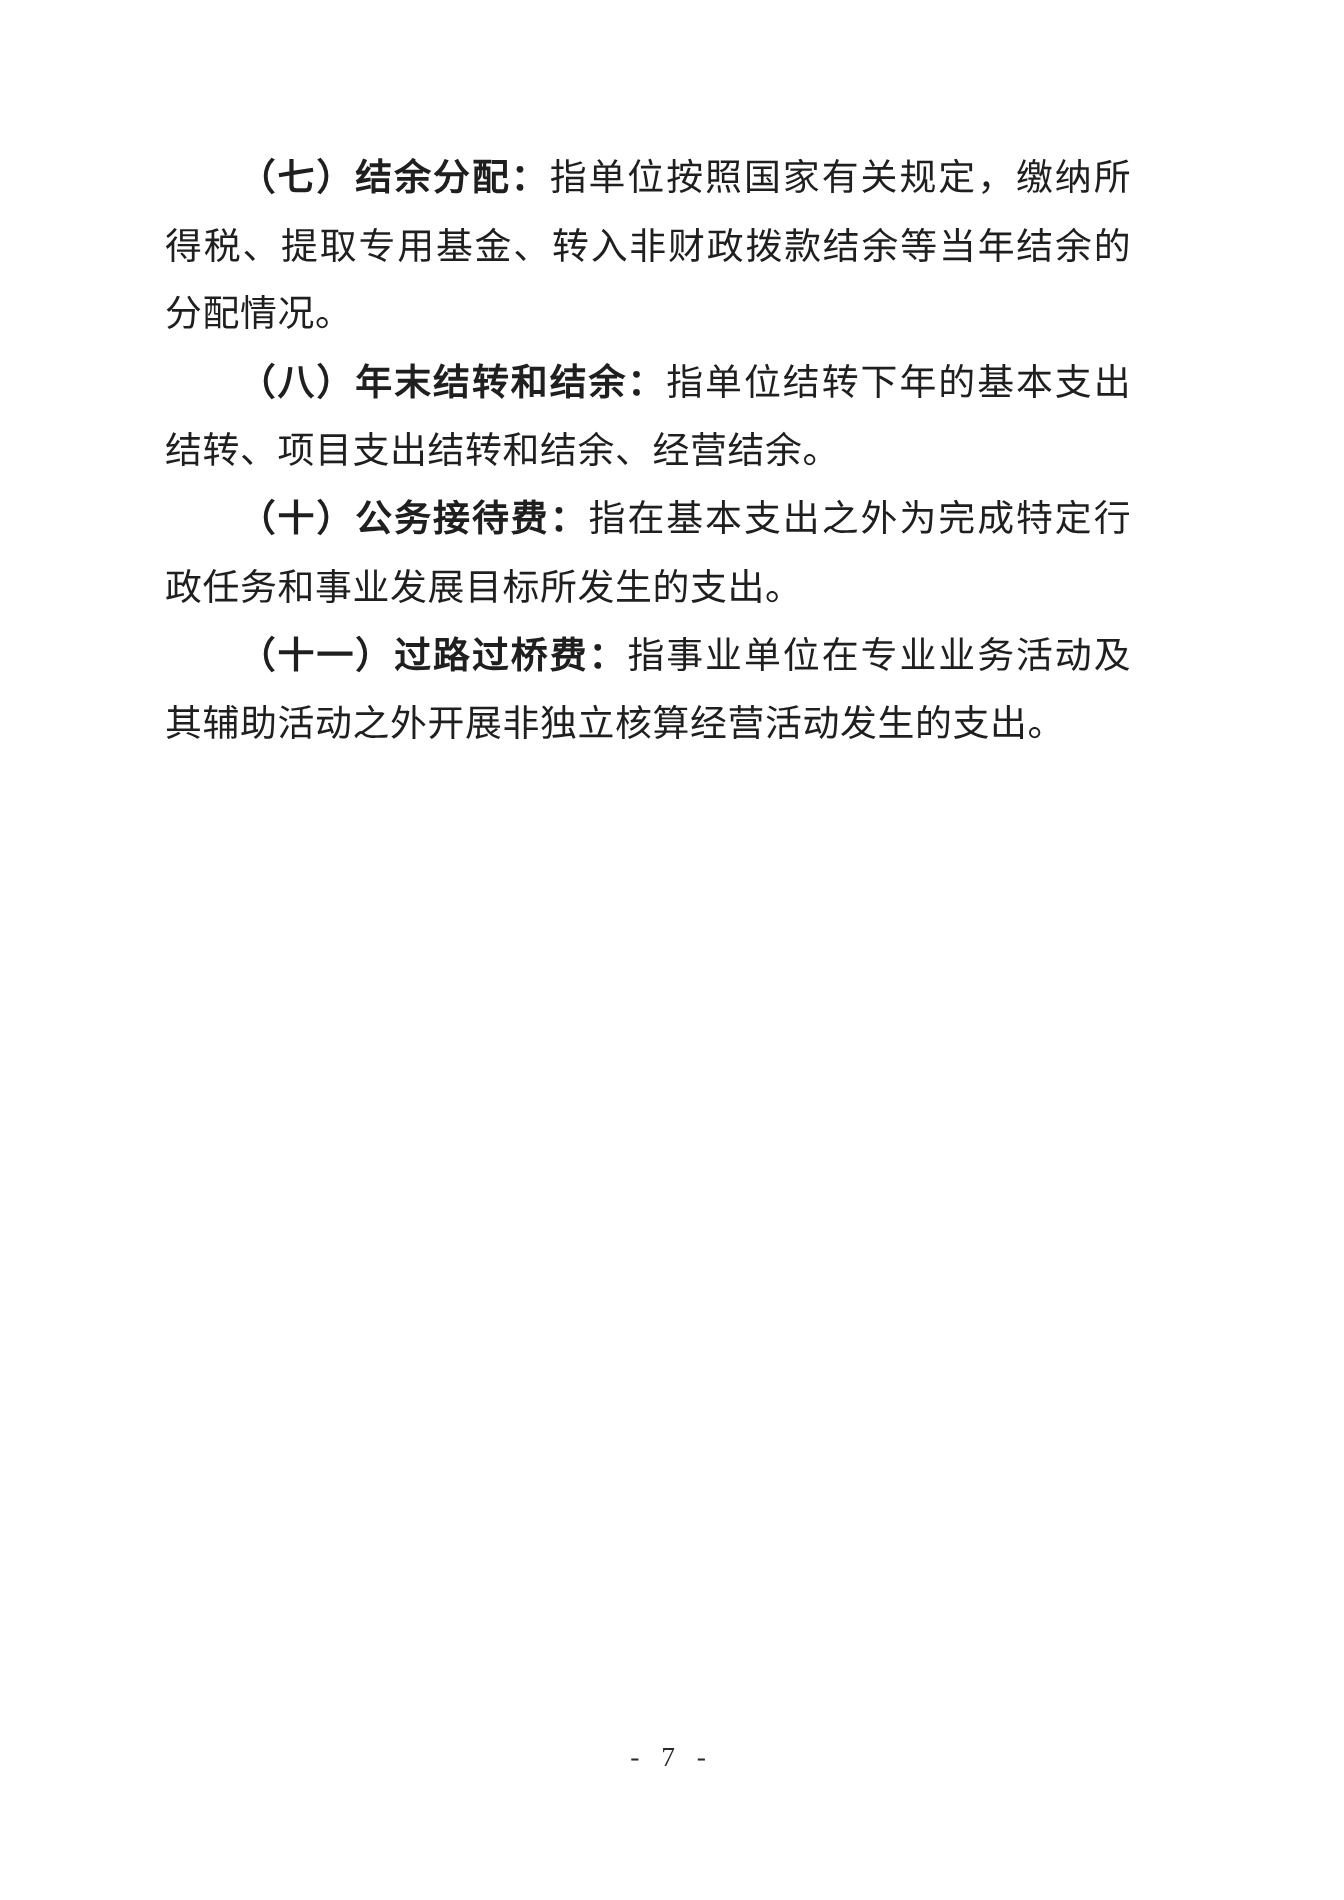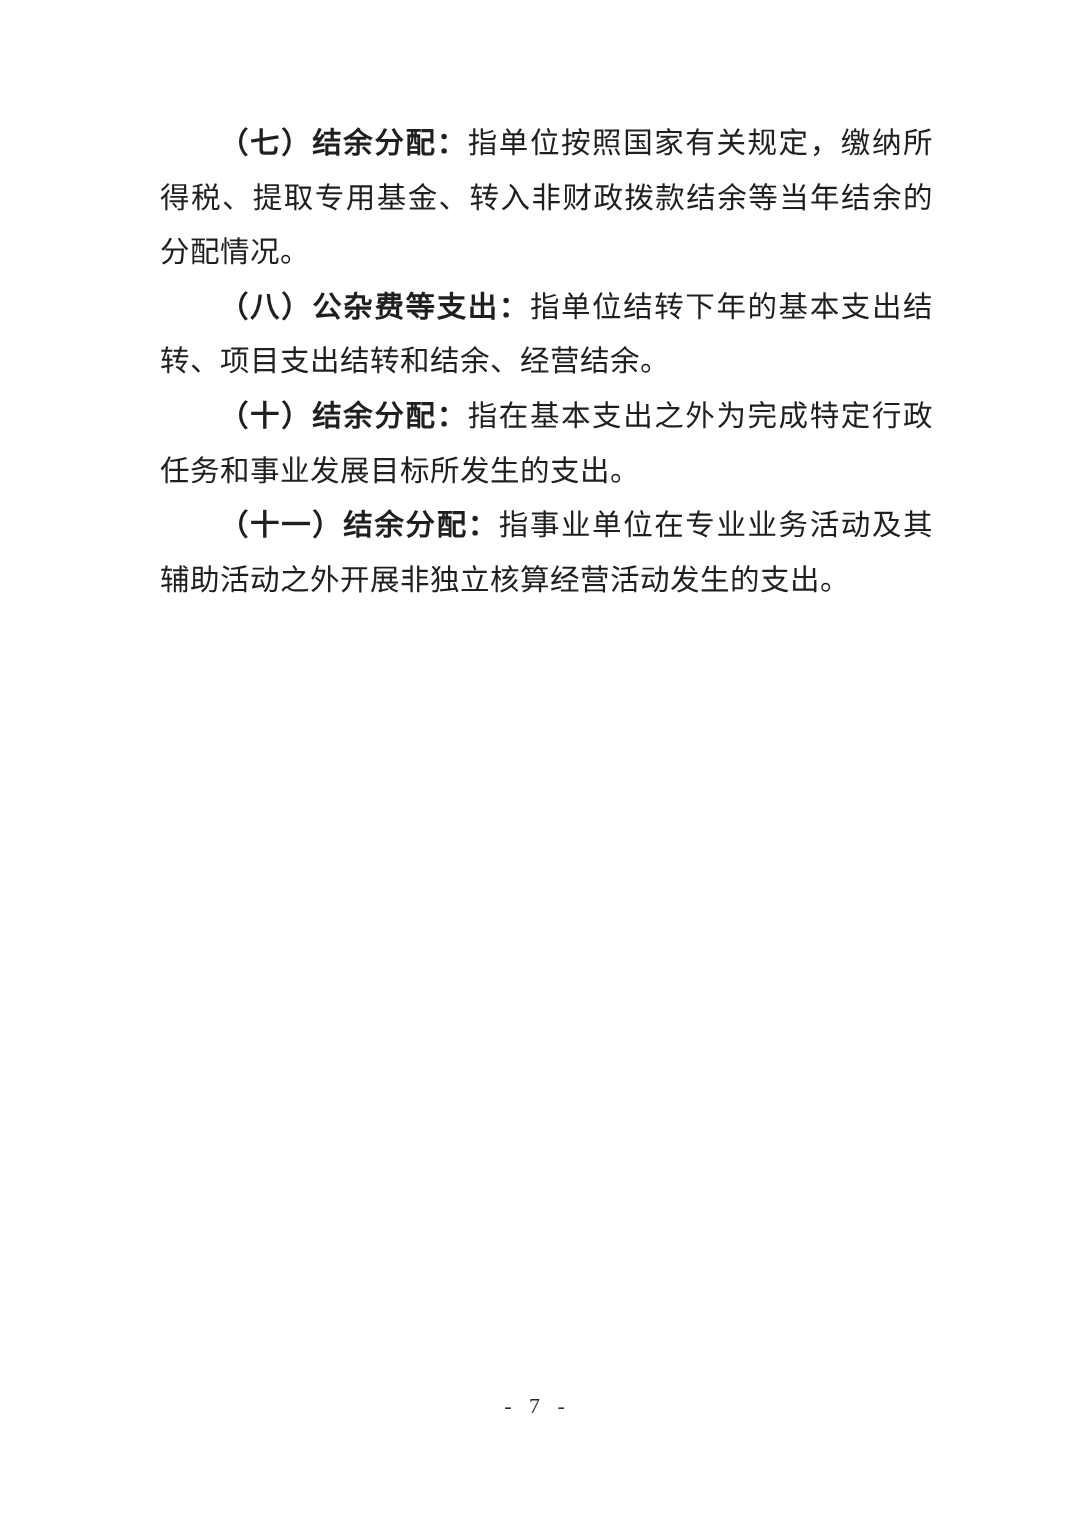"（七）结余分配：指单位按照国家有关规定，缴纳所得税、提取专用基金、转入非财政拨款" .doc-text { left: 160px -> 132px }
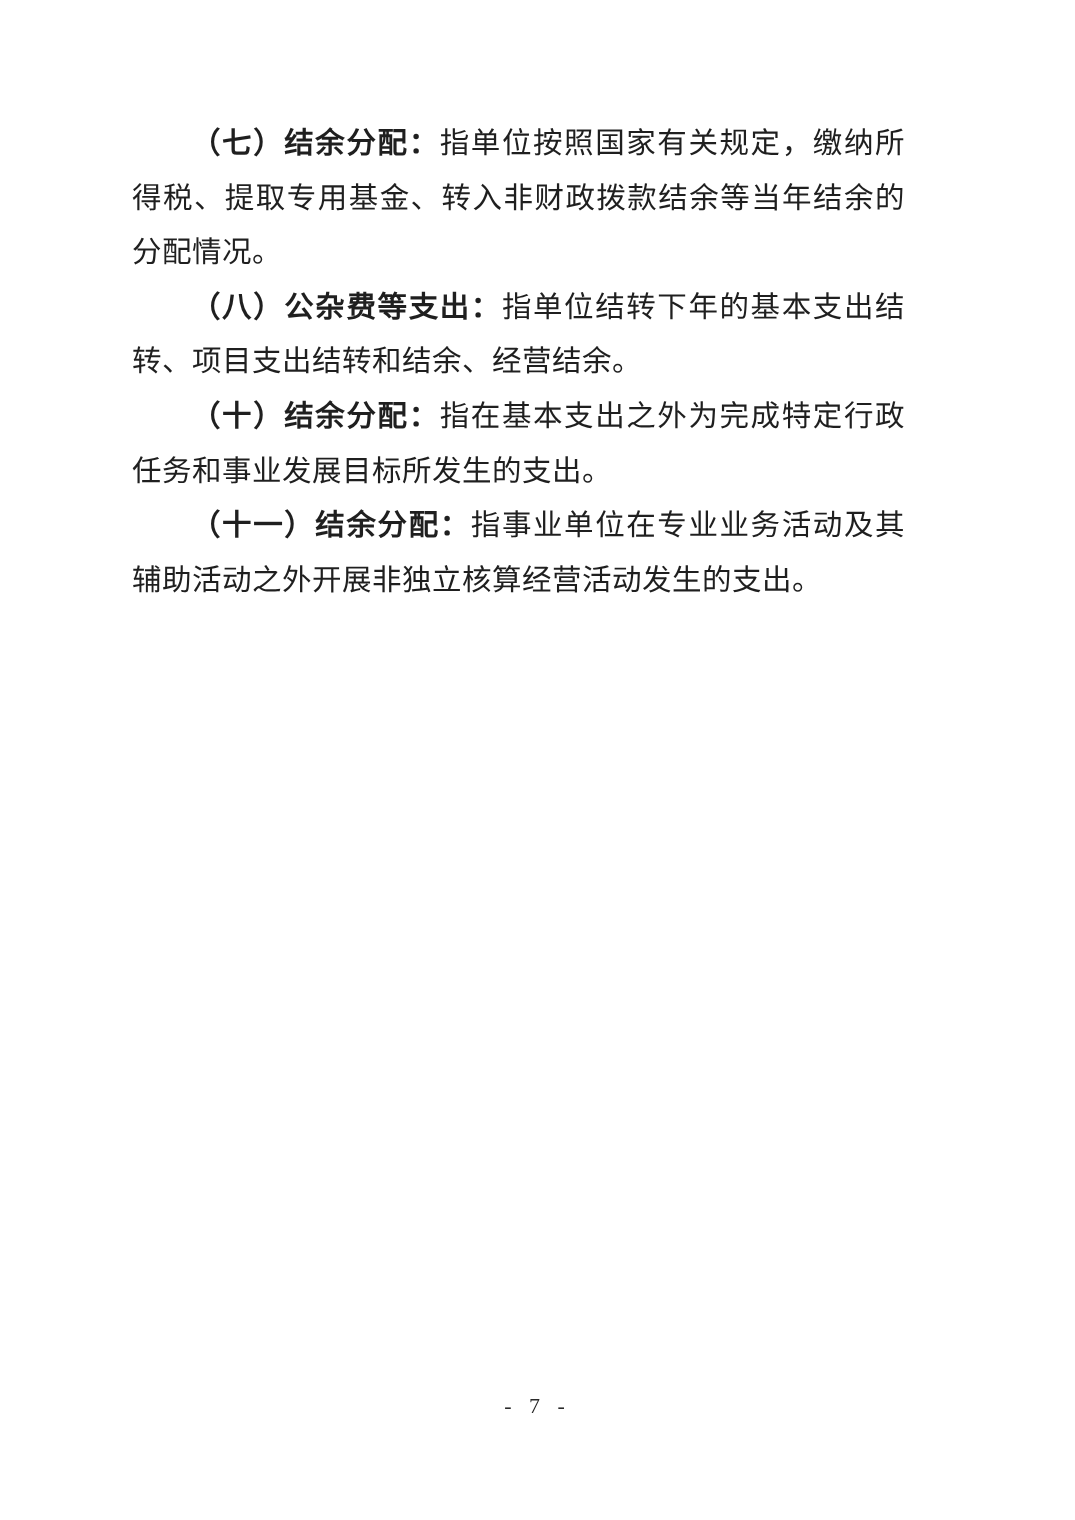"（八）公杂费等支出：" span.para-head { text: 公杂费等支出 -> 年末结转和结余 }
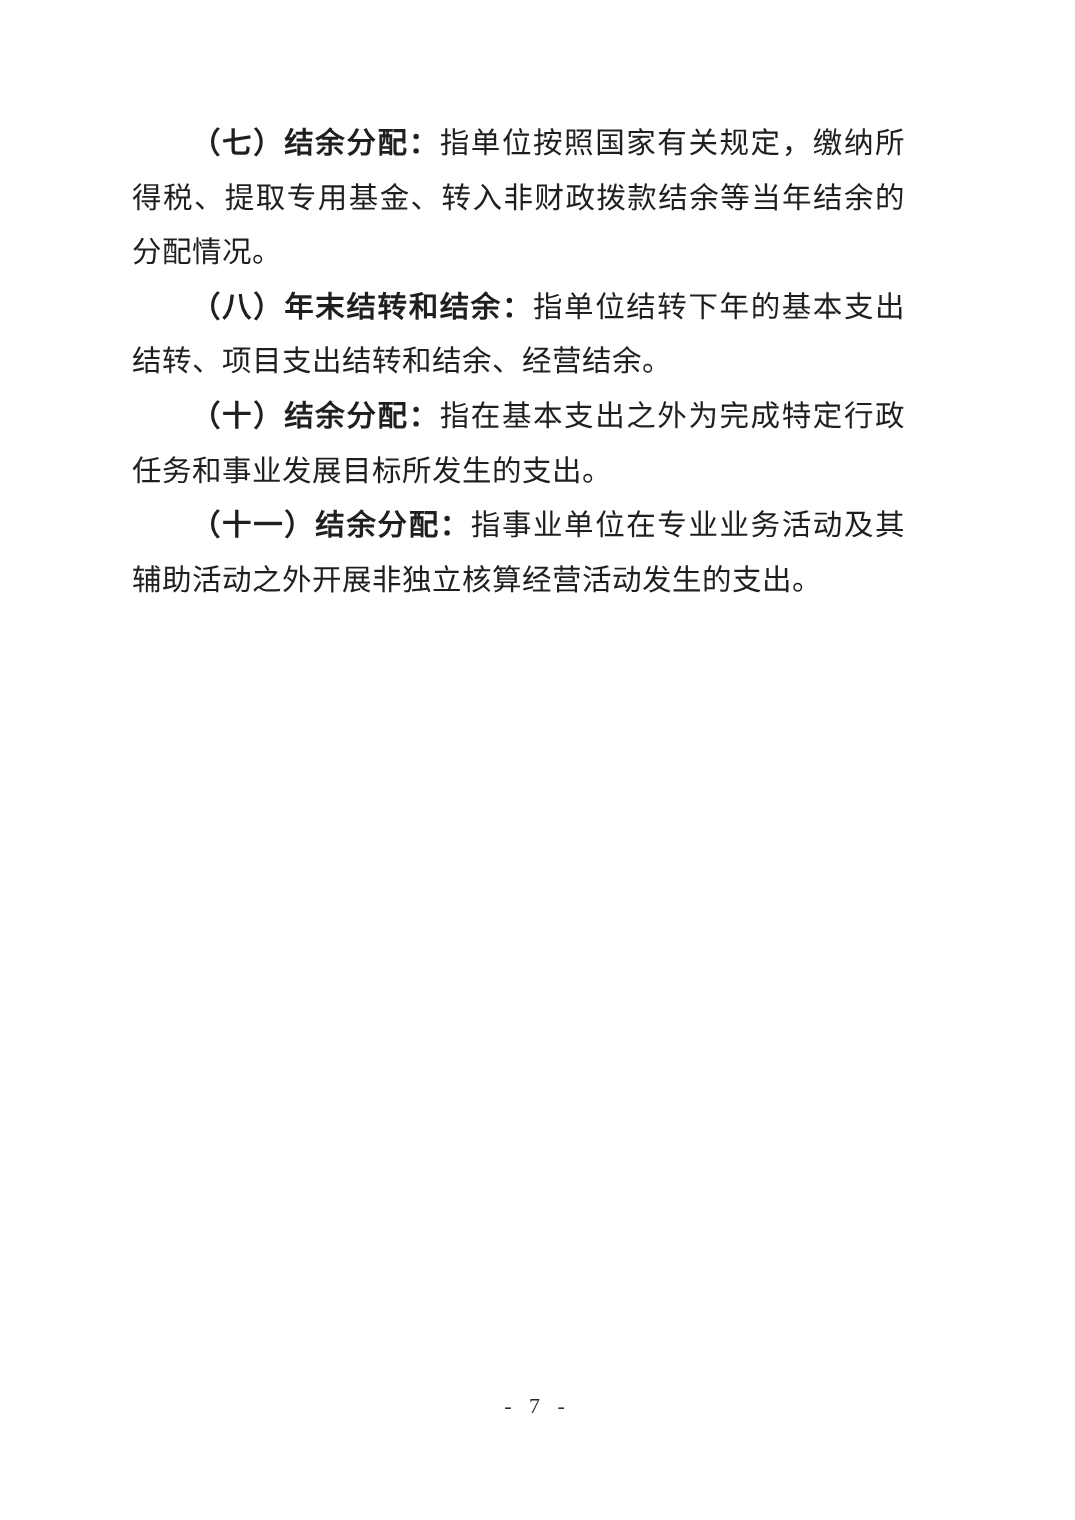"（十）结余分配：" span.para-head { text: 结余分配 -> 公务接待费 }
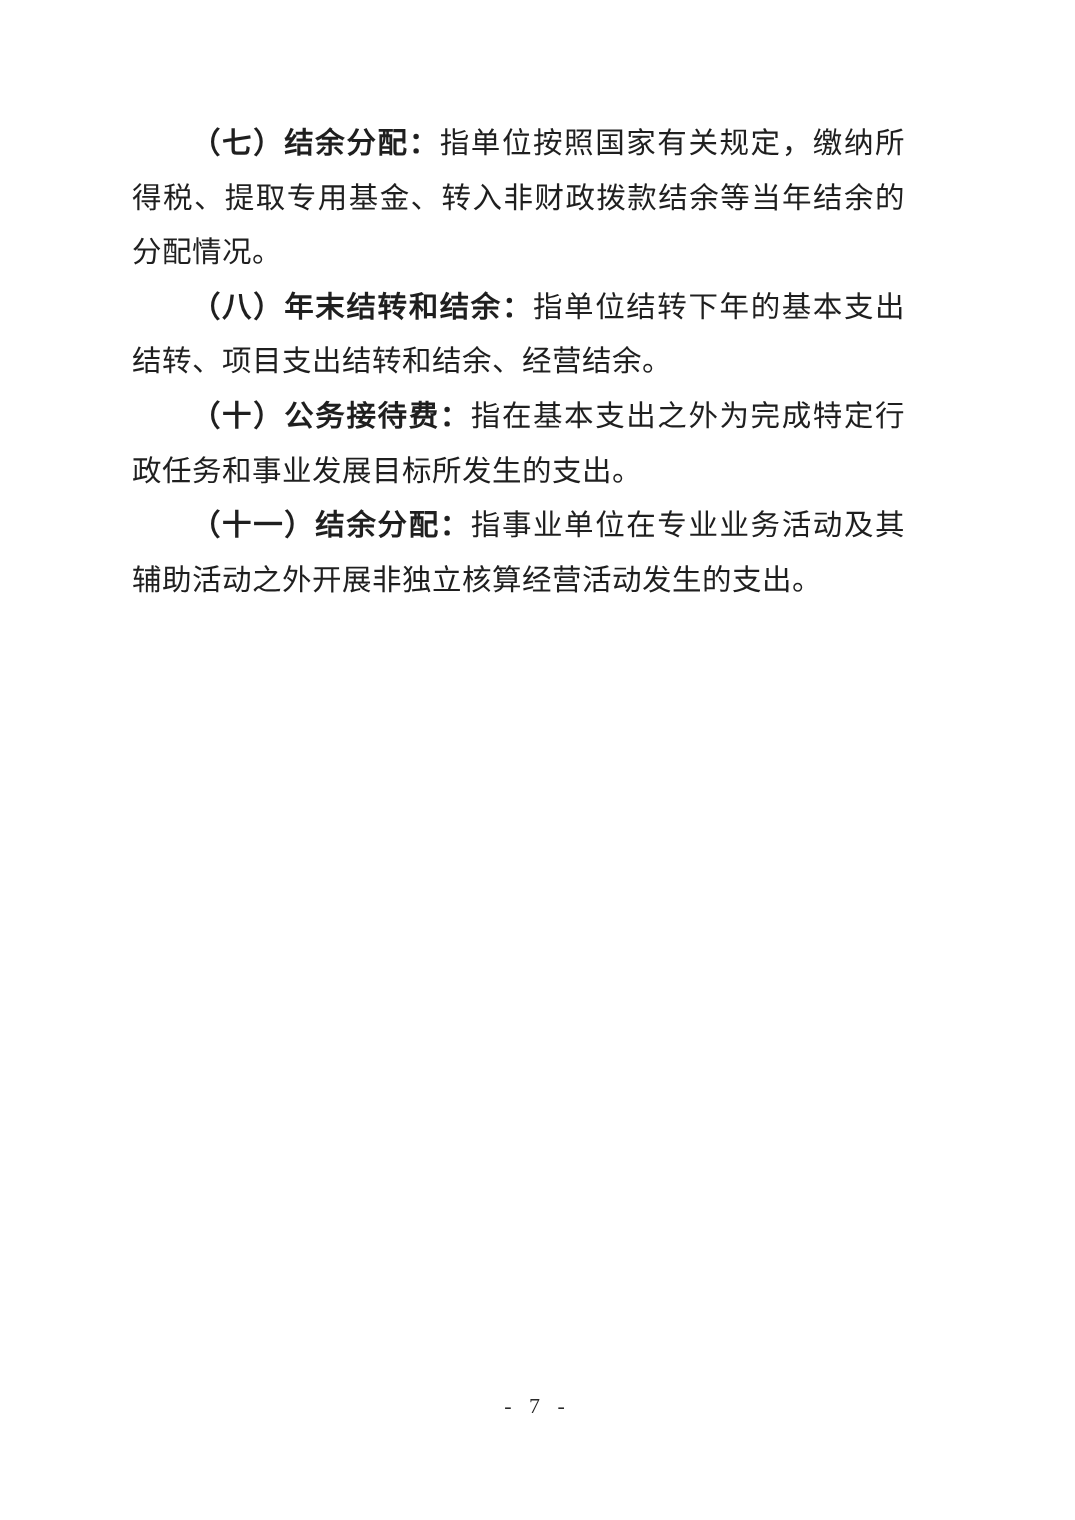"（十一）结余分配：" span.para-head { text: 结余分配 -> 过路过桥费 }
